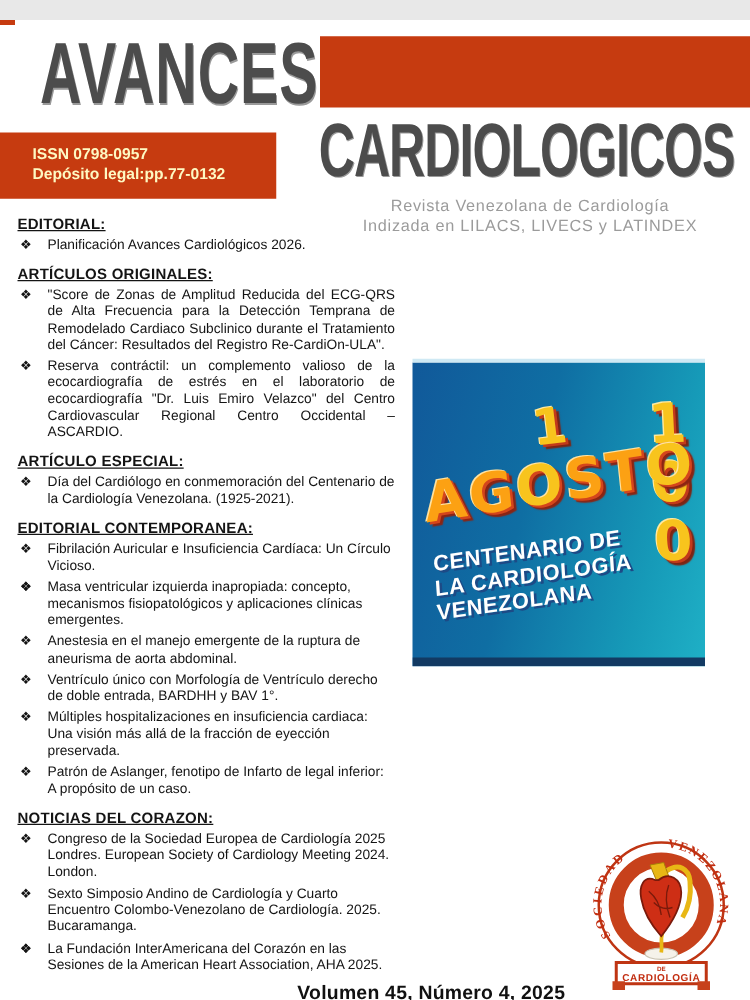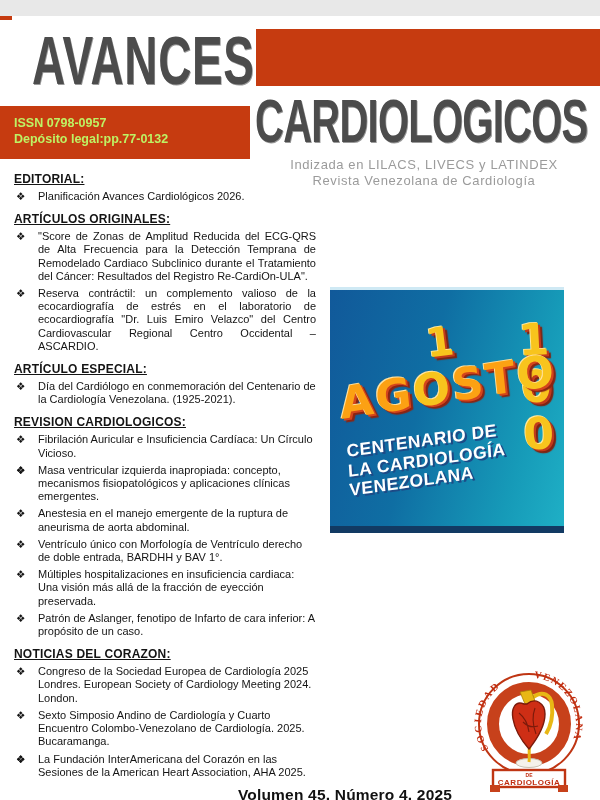"ISSN 0798-0957" .issn-block { color: #bef264 -> #fef9c3; padding: 9px 0 0 14px -> 9px 0 0 26px; width: 250px -> 221px }
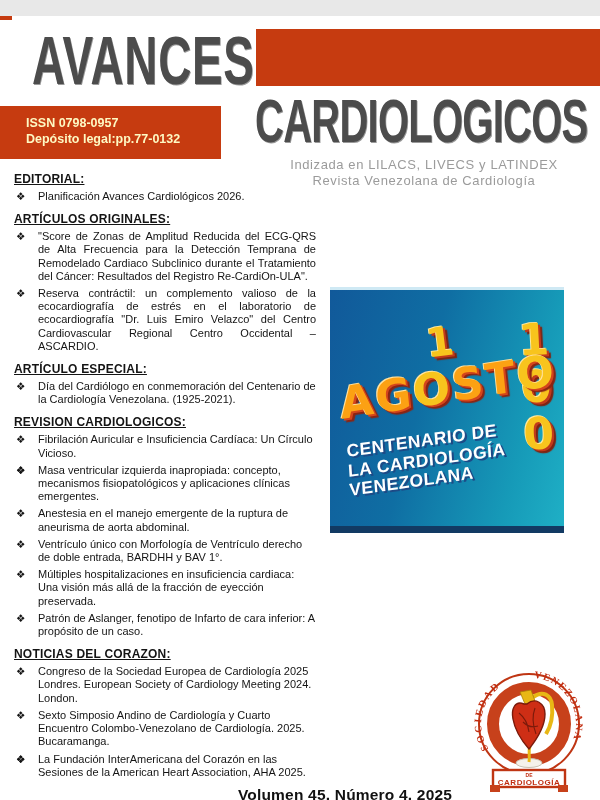"Indizada en LILACS, LIVECS y" div { order: before "Revista Venezolana de Cardiología" -> after "Revista Venezolana de Cardiología" }
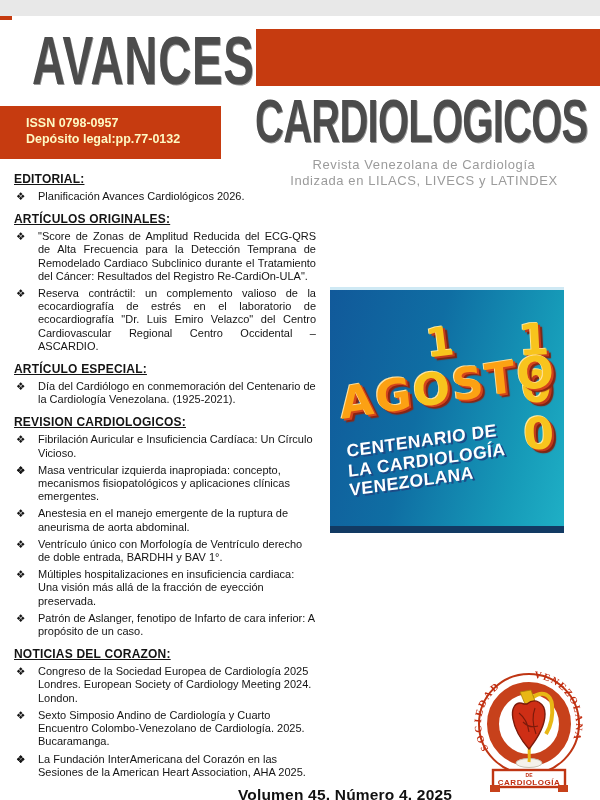"REVISION CARDIOLOGICOS:" div.toc-heading { text: REVISION CARDIOLOGICOS -> EDITORIAL CONTEMPORANEA }
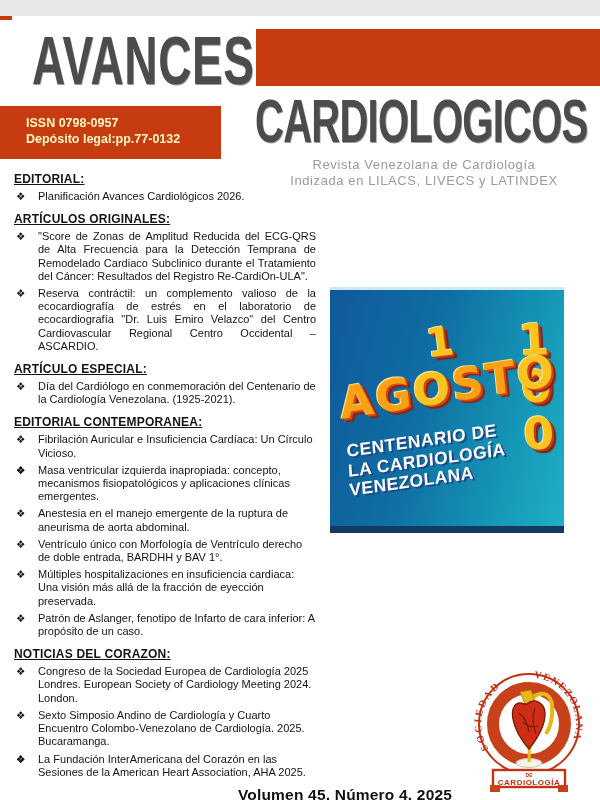"Patrón de Aslanger, fenotipo de" span { text: cara -> legal }
